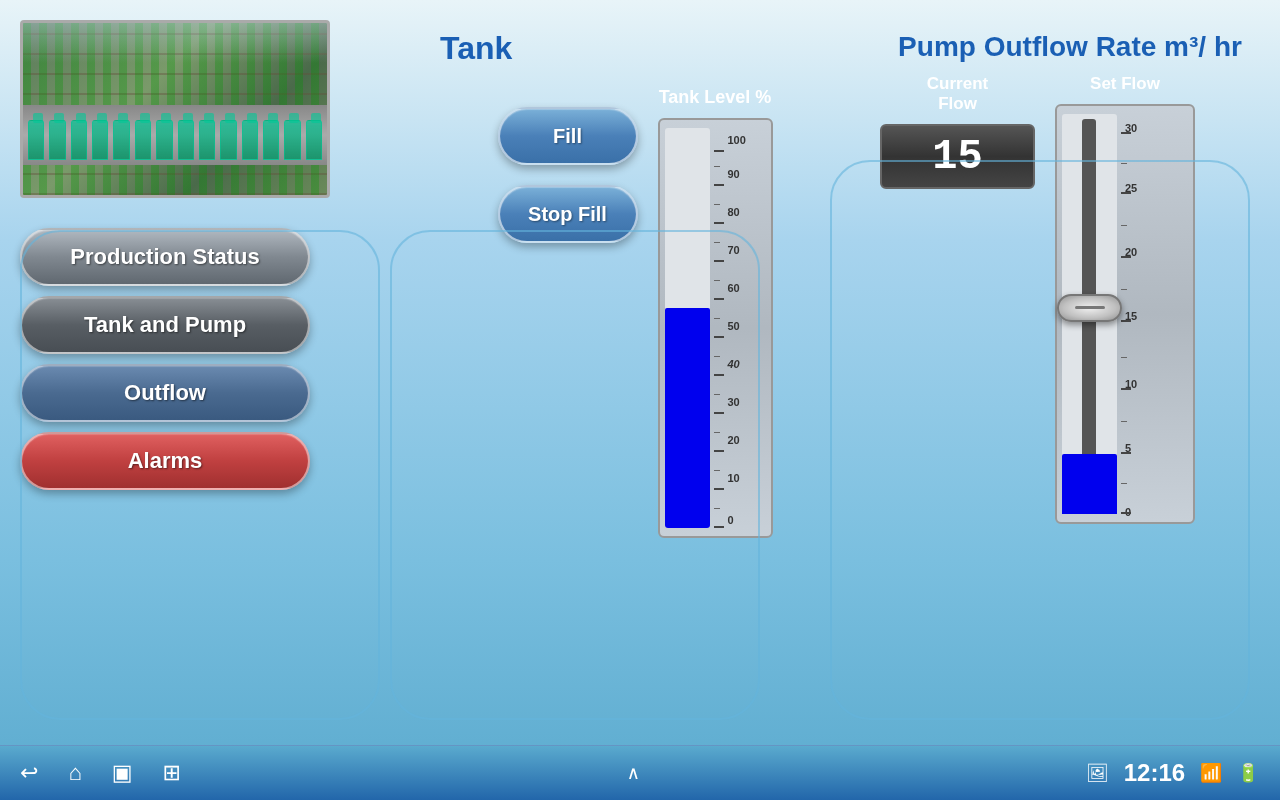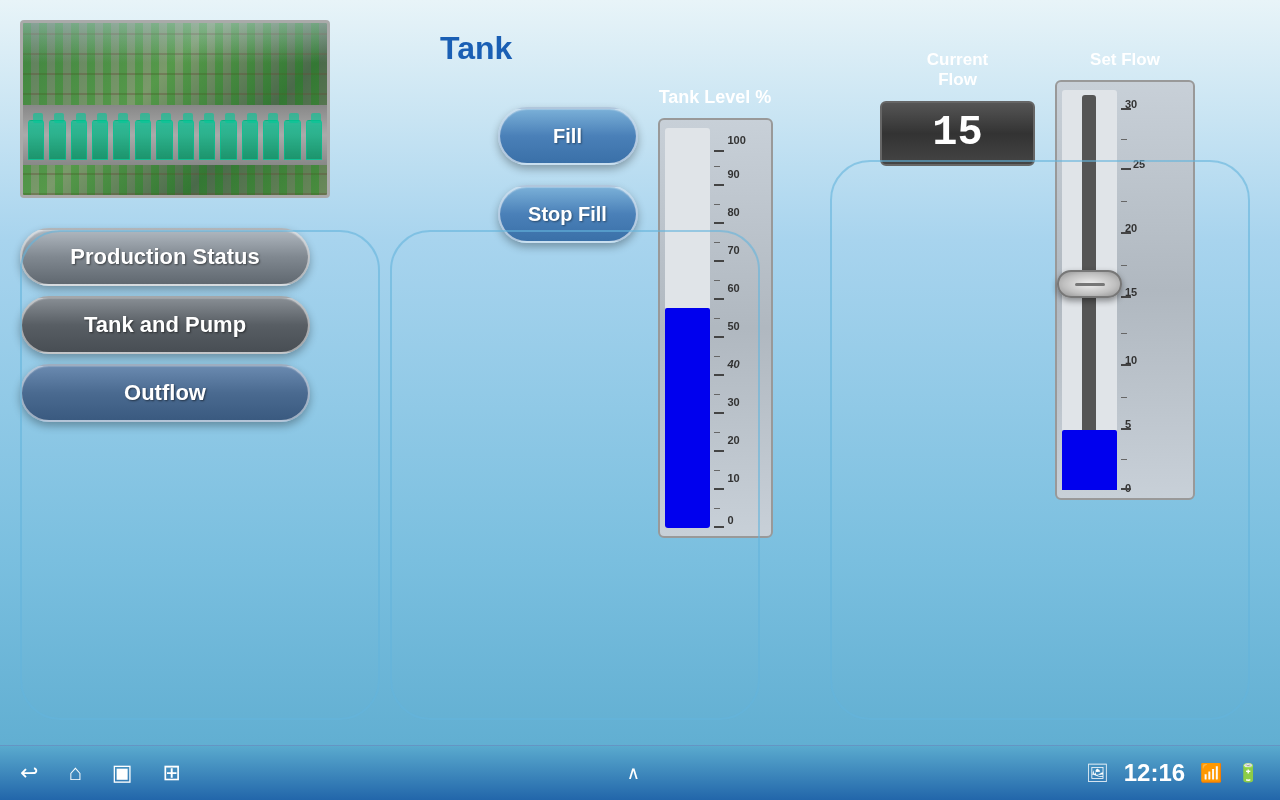"Pump Outflow Rate m³/ hr" div.pump-title { html: none -> <div> <span>Pump Outflow Rate m³/ hr</span> </div> }
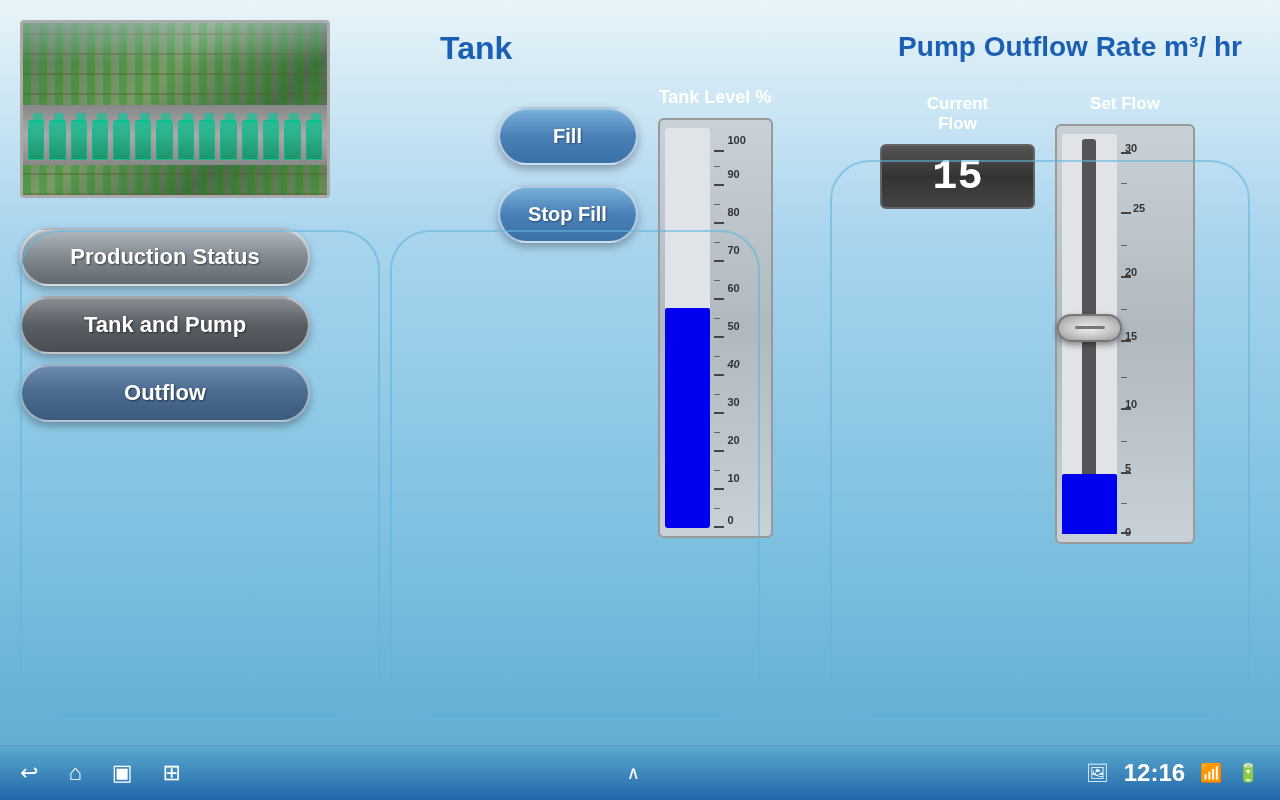"Current" .pump-displays { margin-top: 20px -> none }
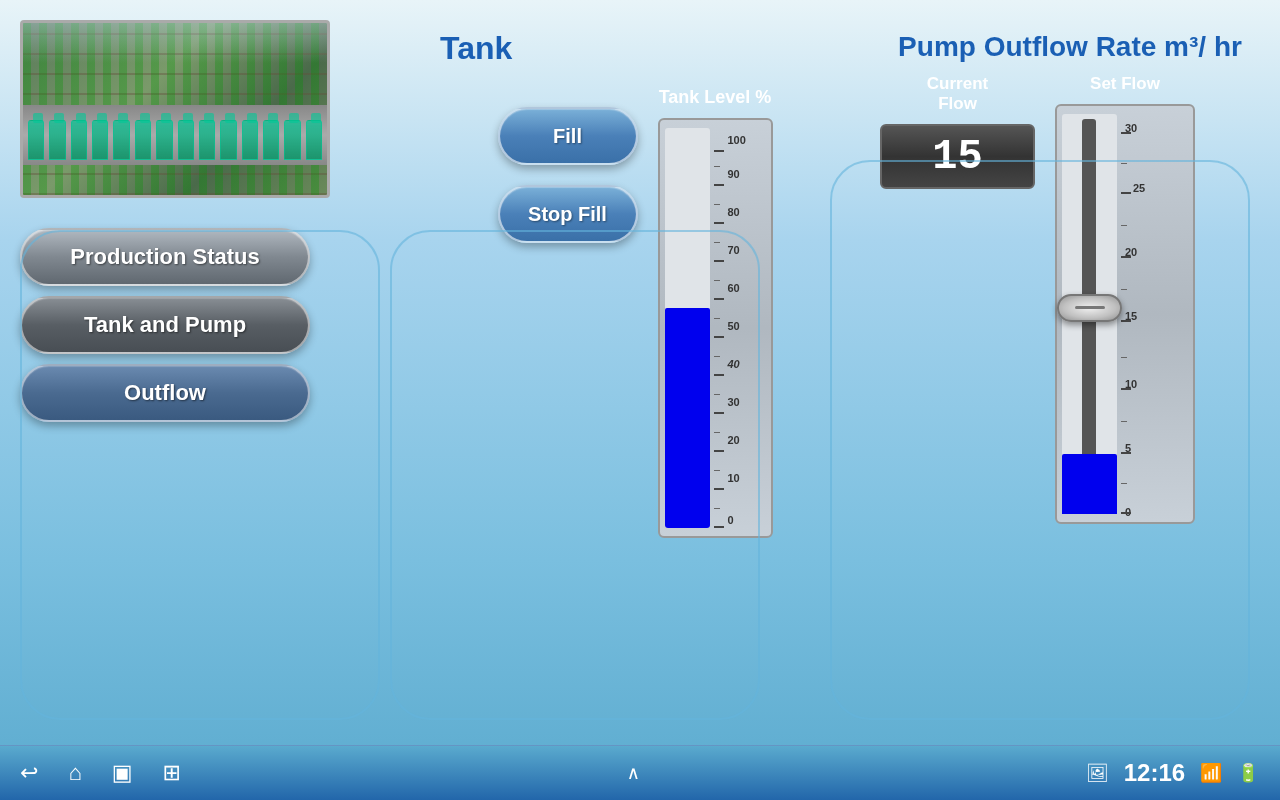"25" span { left: 12px -> 4px }
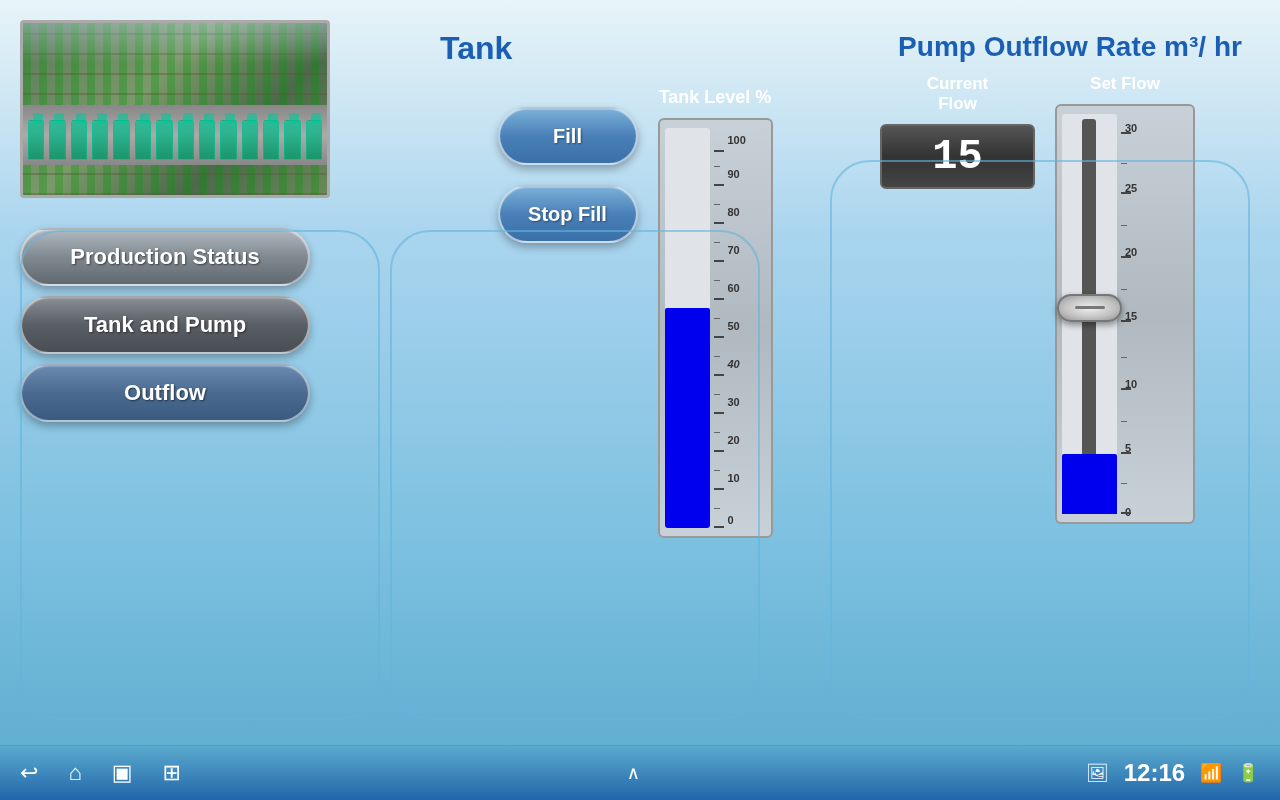"Alarms" button.nav-button { html: none -> <button>Alarms</button> }
